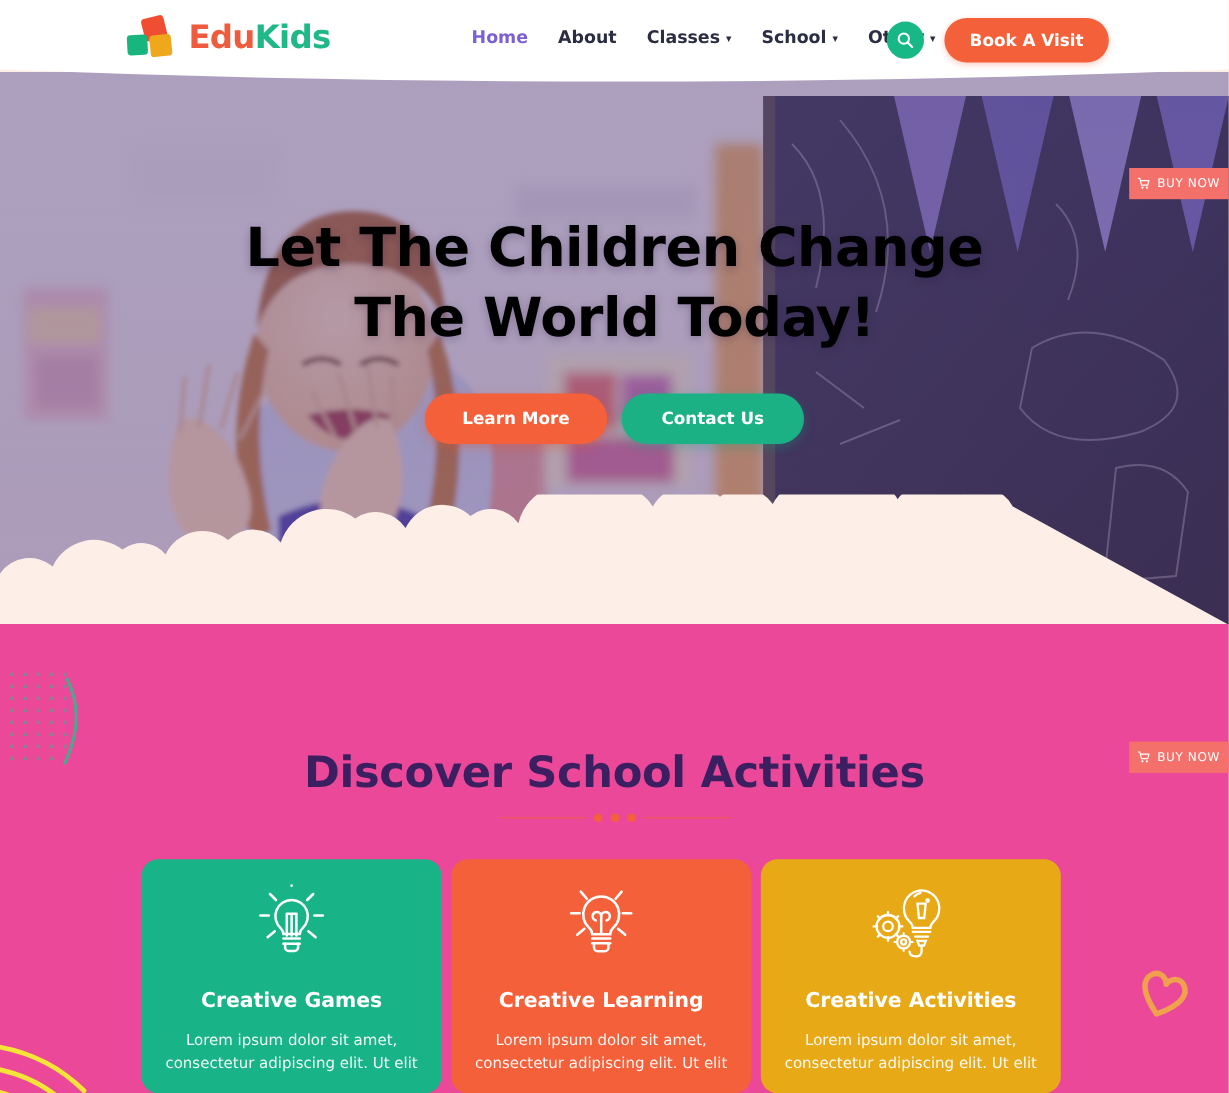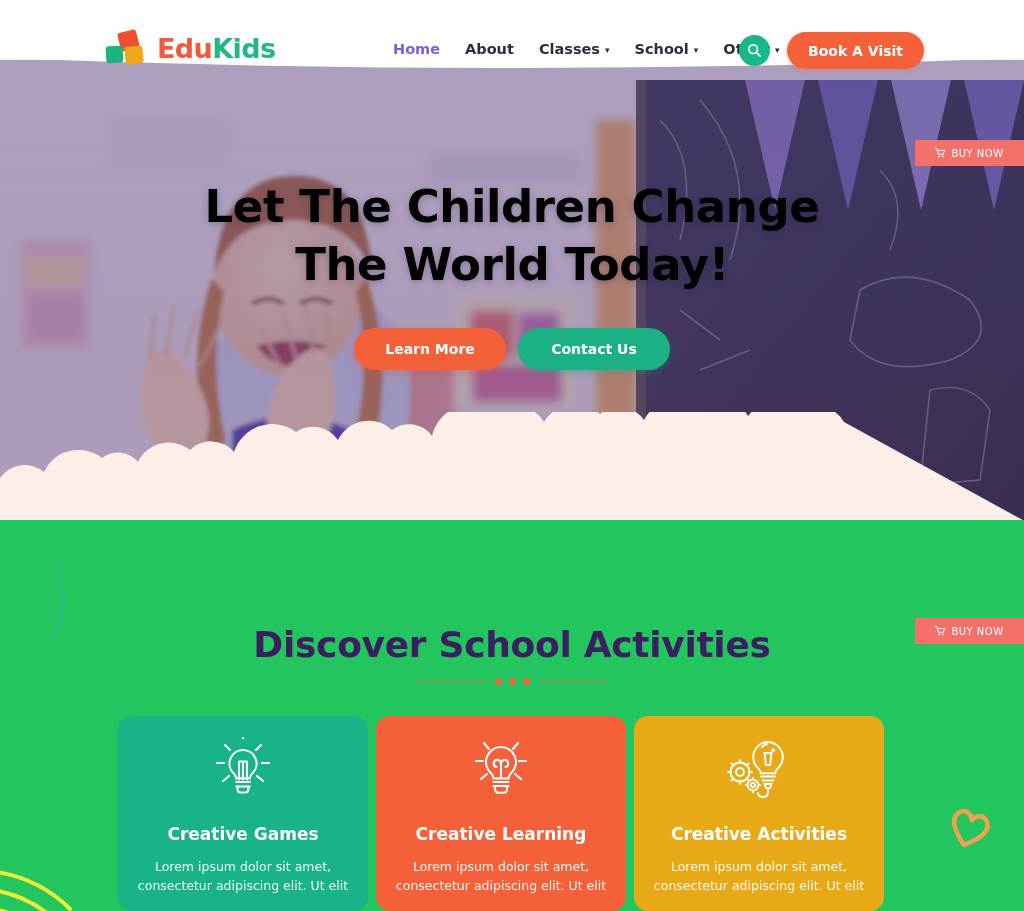"EduKids" .header-inner { top: 17px -> 0 }
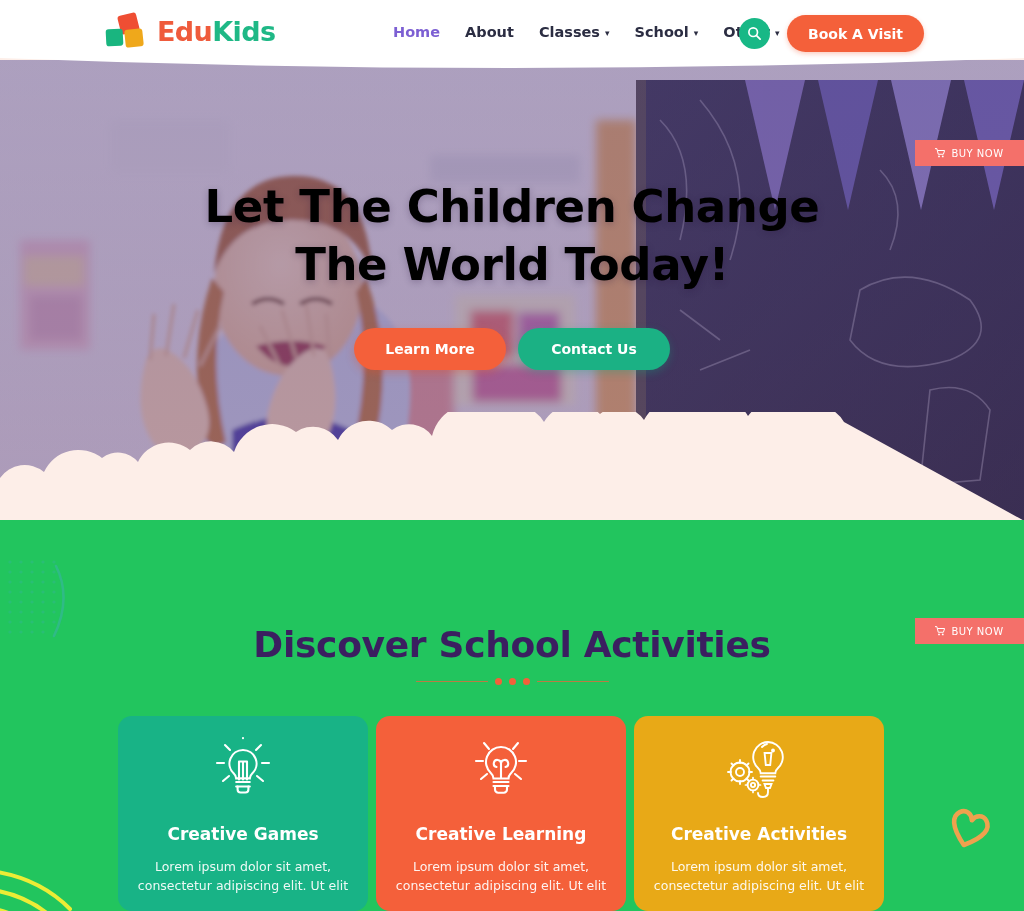"BUY NOW" .buy-now { width: 109px -> 83px }
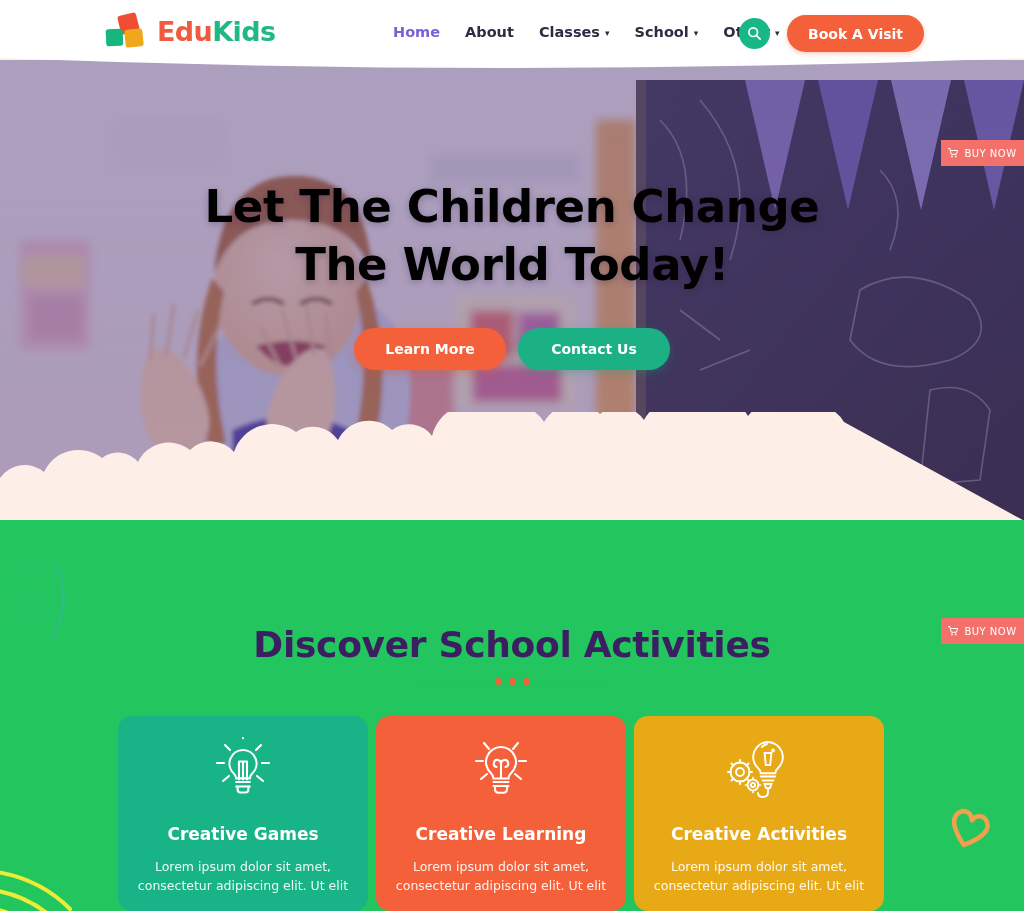"Discover School Activities" .activities { background: #22c55e -> #ec4899 }
